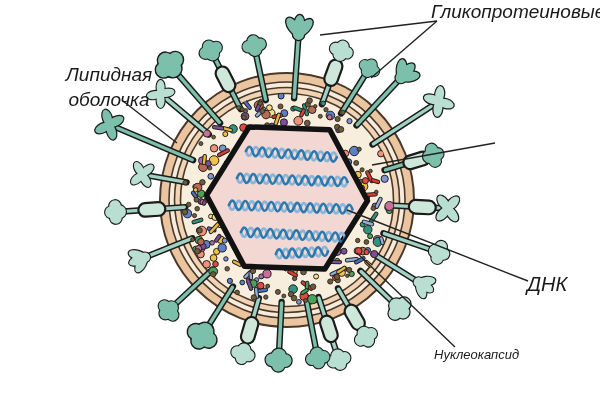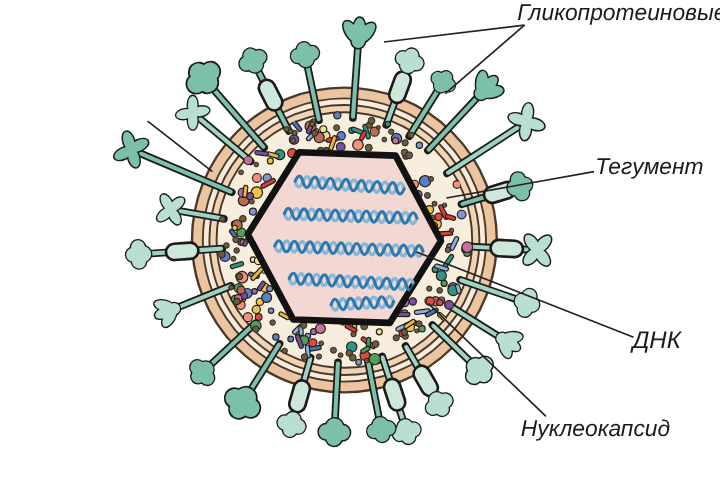"Липидная" div.lbl { html: none -> <div> <div>Липидная</div> <div>оболочка</div> </div> }
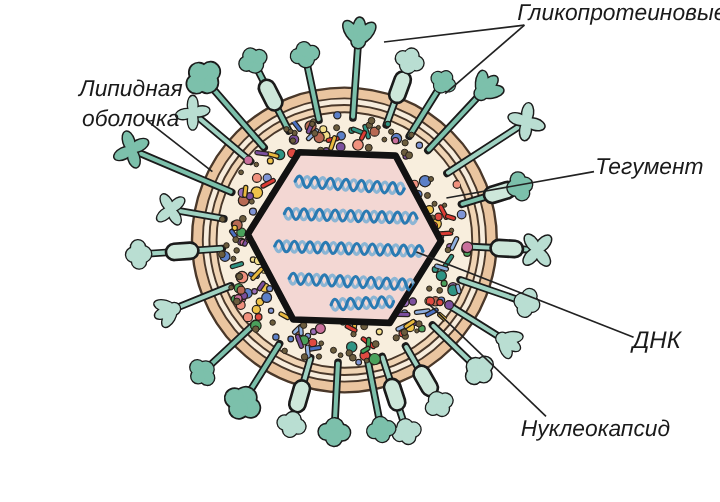"Тегумент" div.lbl { html: <div>Тегумент</div> -> none }
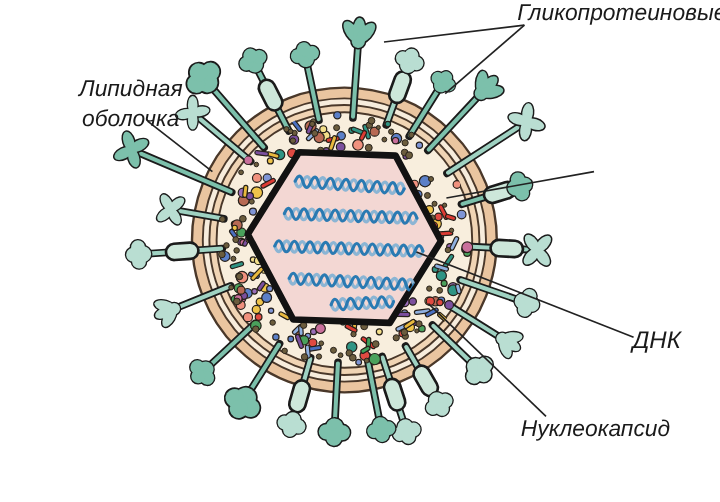"Нуклеокапсид" #lbl-nucleo { font-size: 19px -> 13px }
